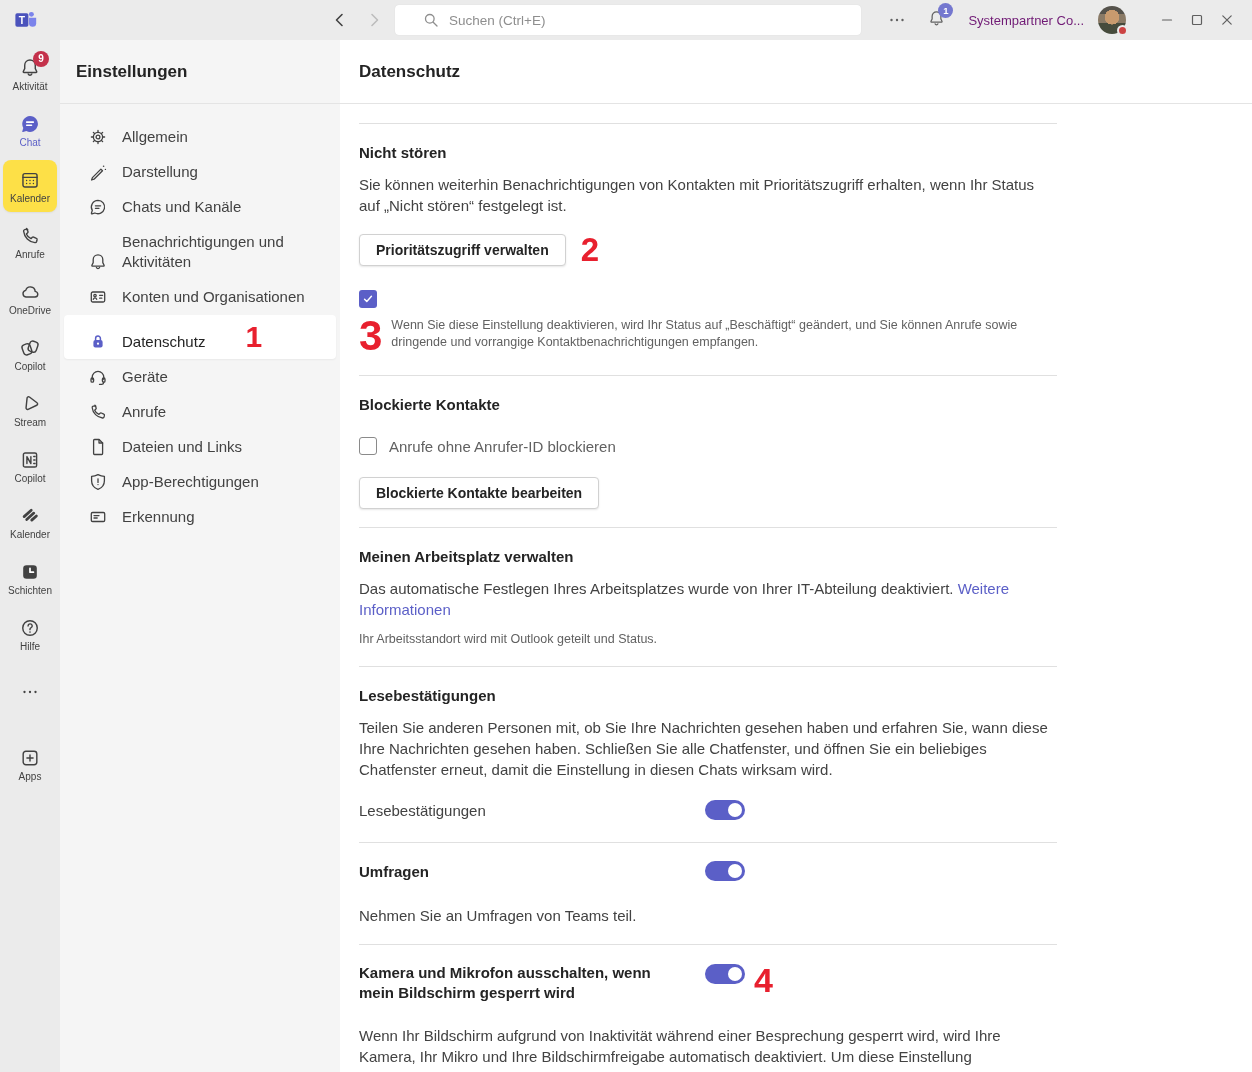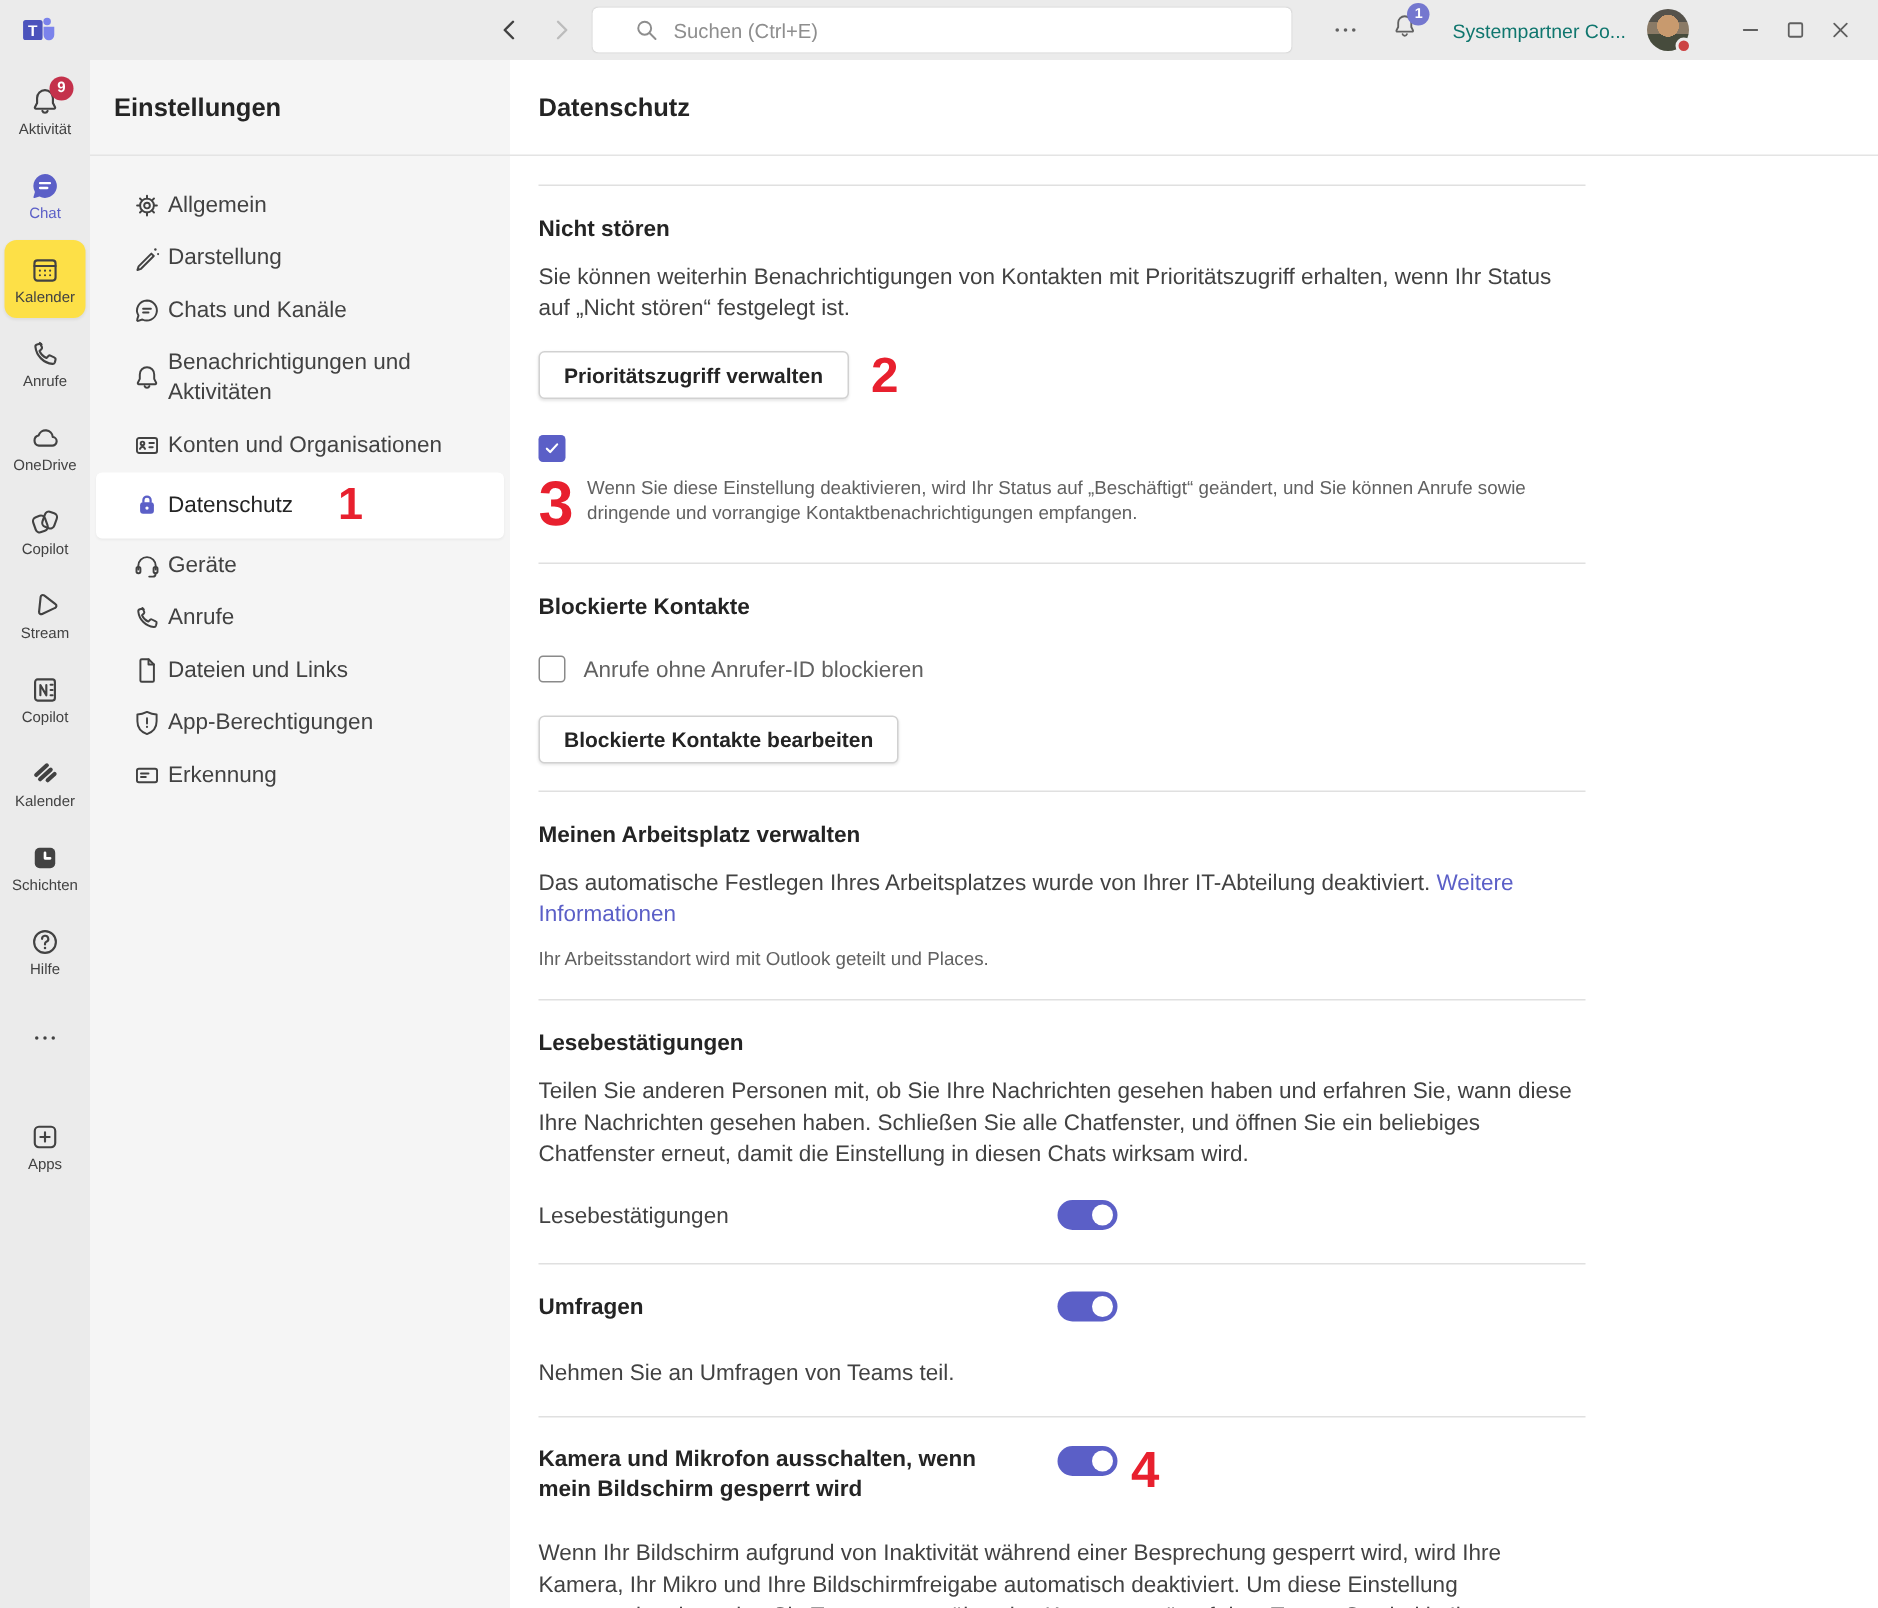"Systempartner Co..." .t-account { color: #0f766e -> #701a75 }
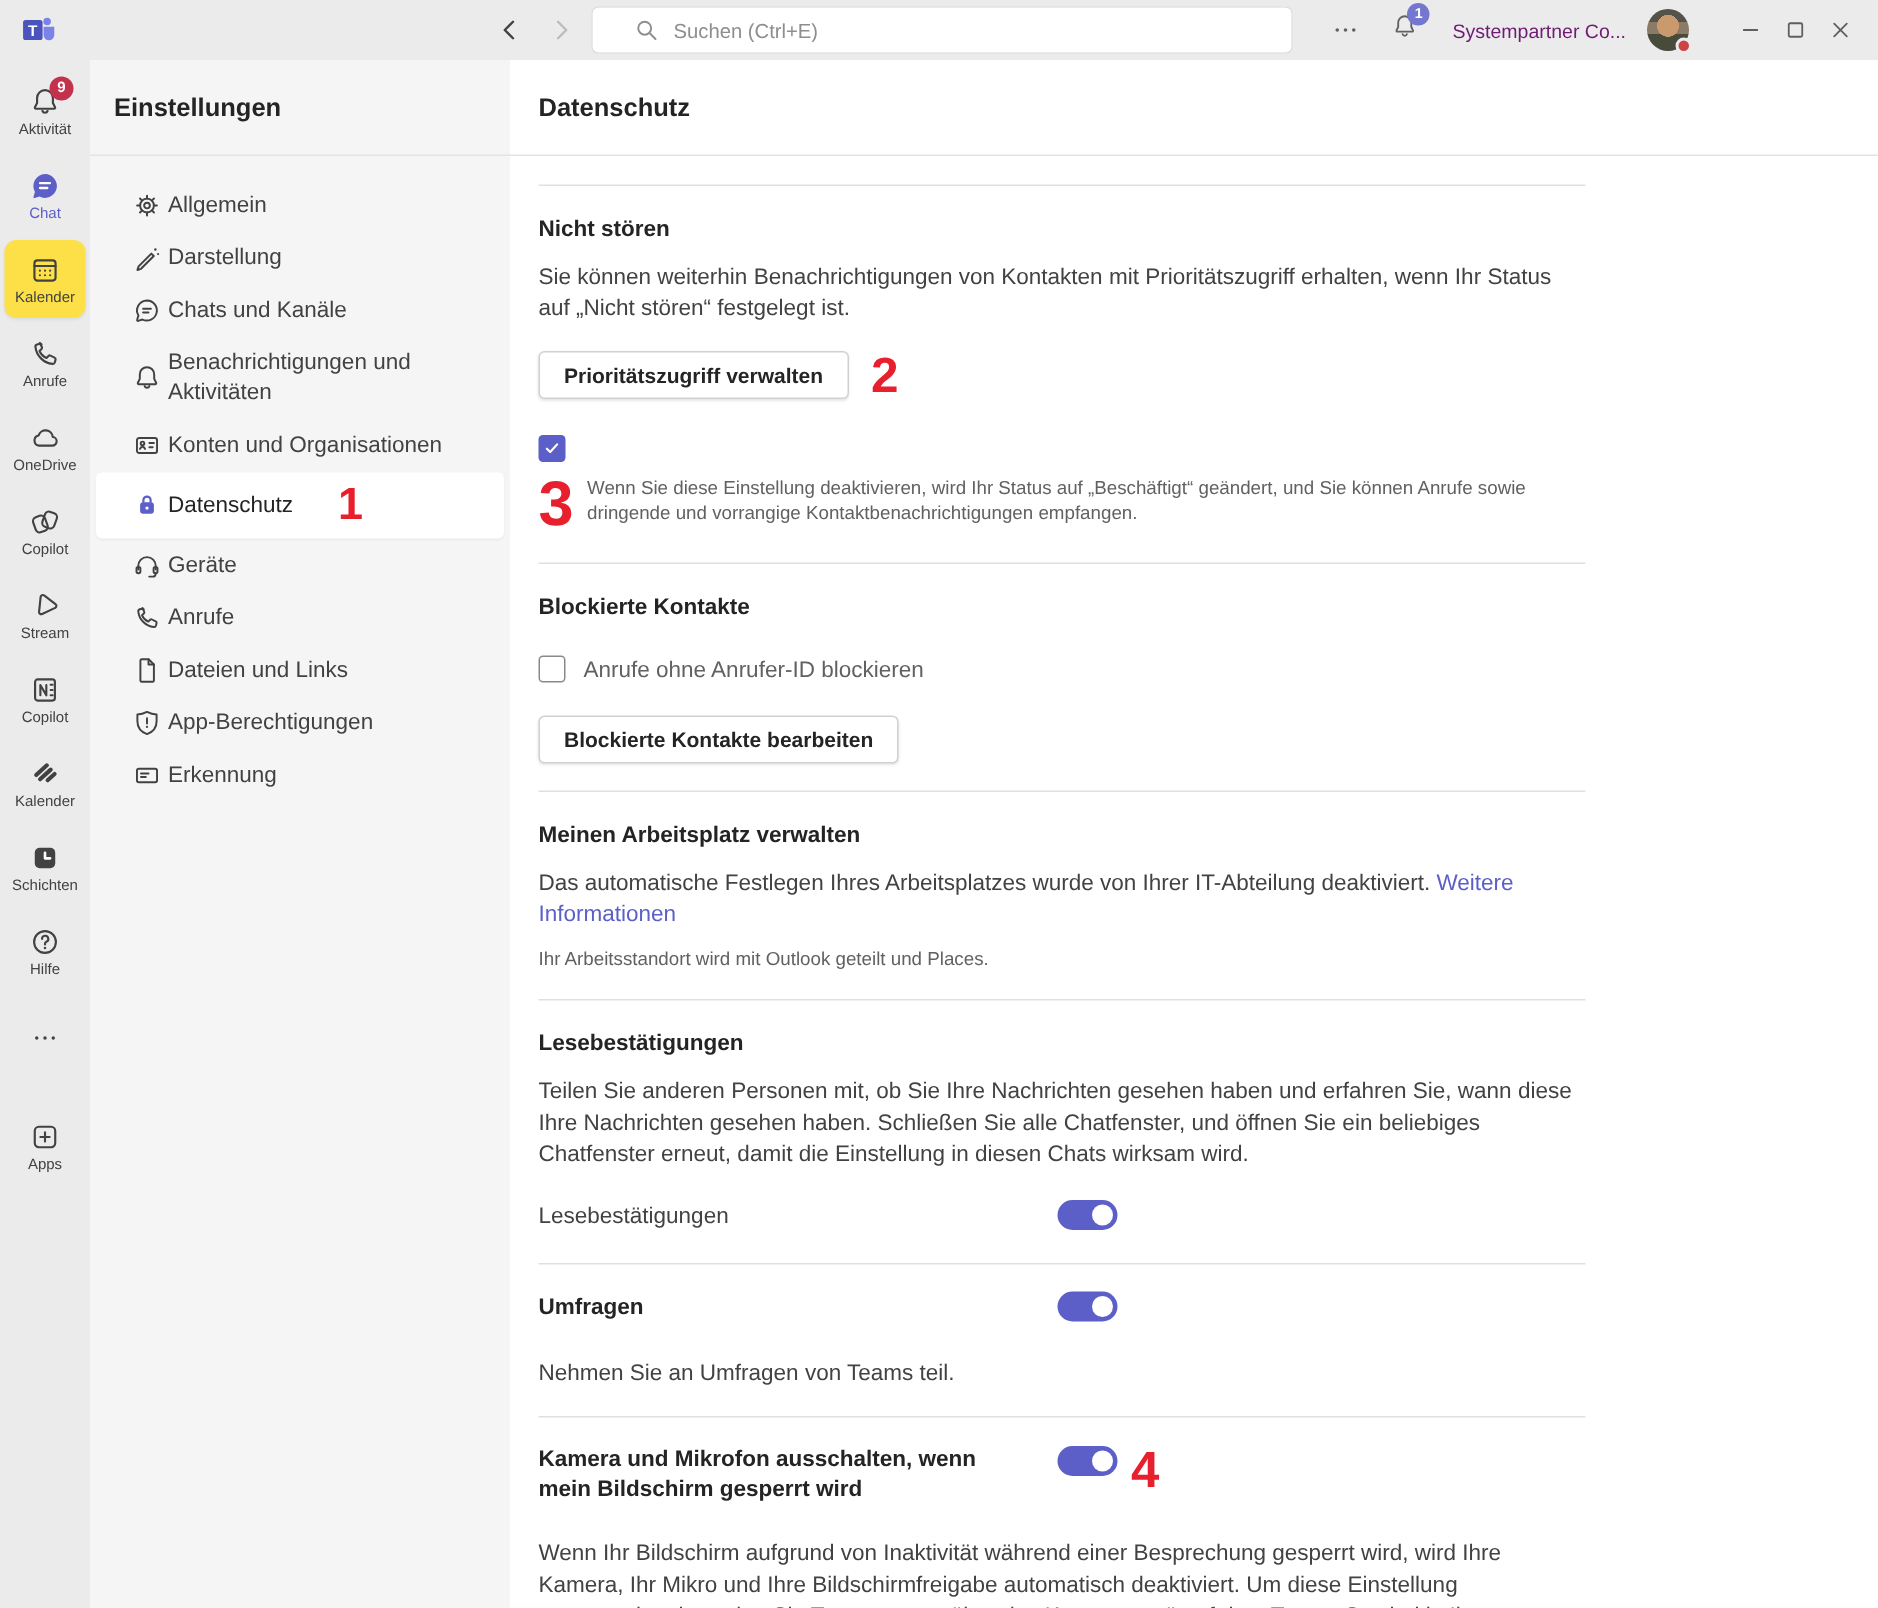"Allgemein" .nav-item { align-items: center -> flex-end; gap: 4px -> 14px }
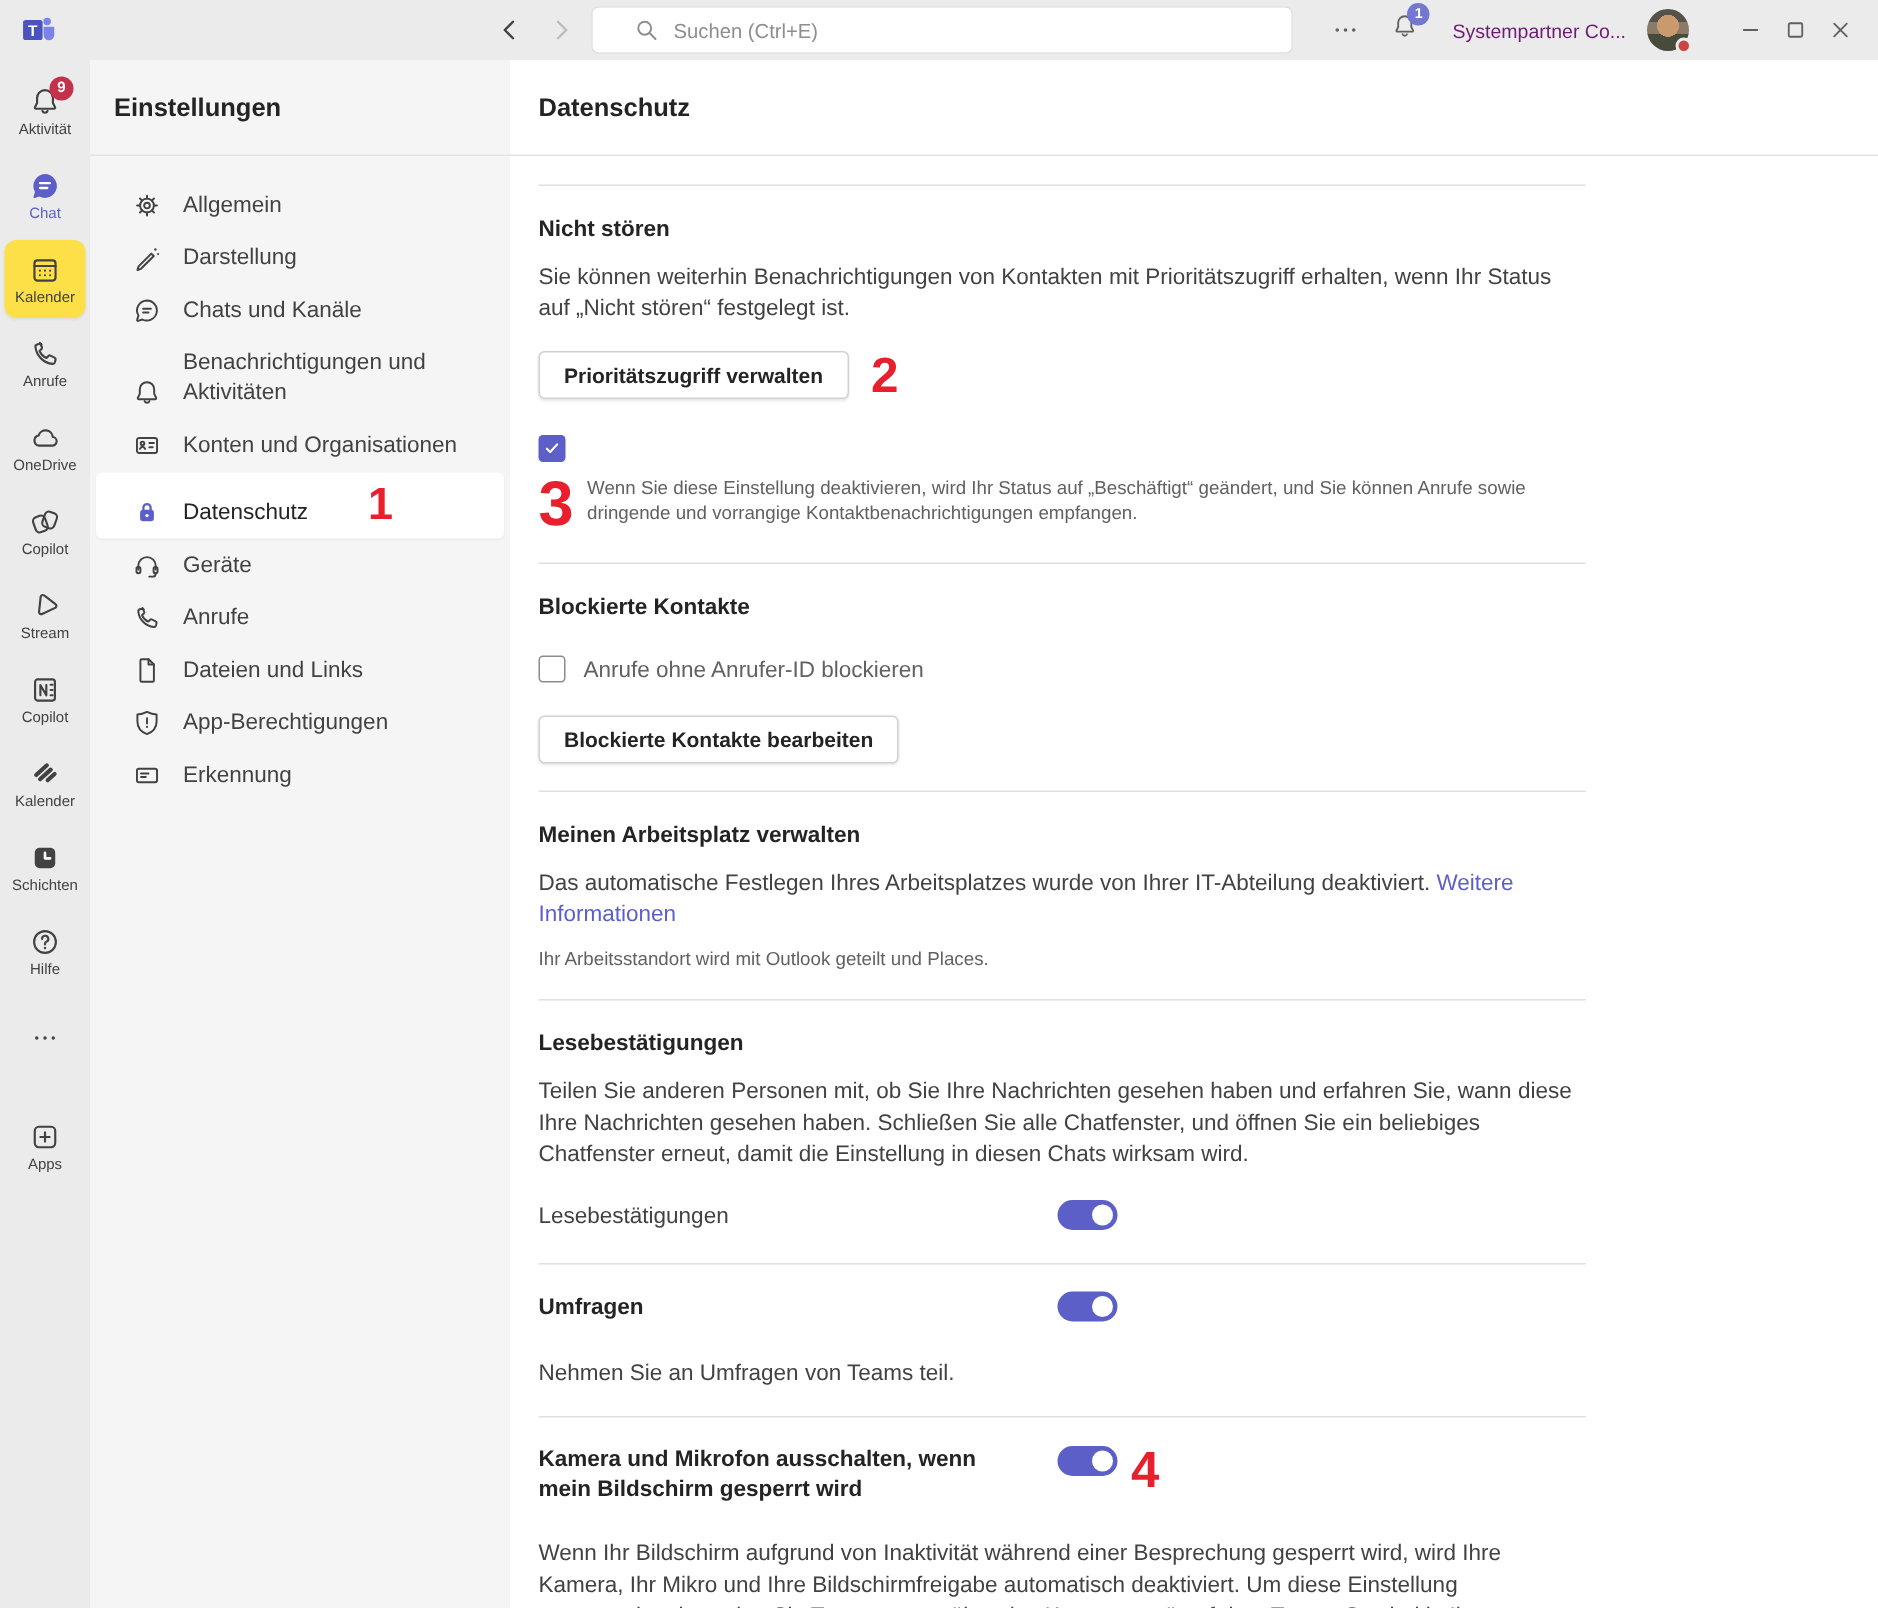"Ihr Arbeitsstandort wird mit Outlook" p.small-p { text: Places -> Status }
